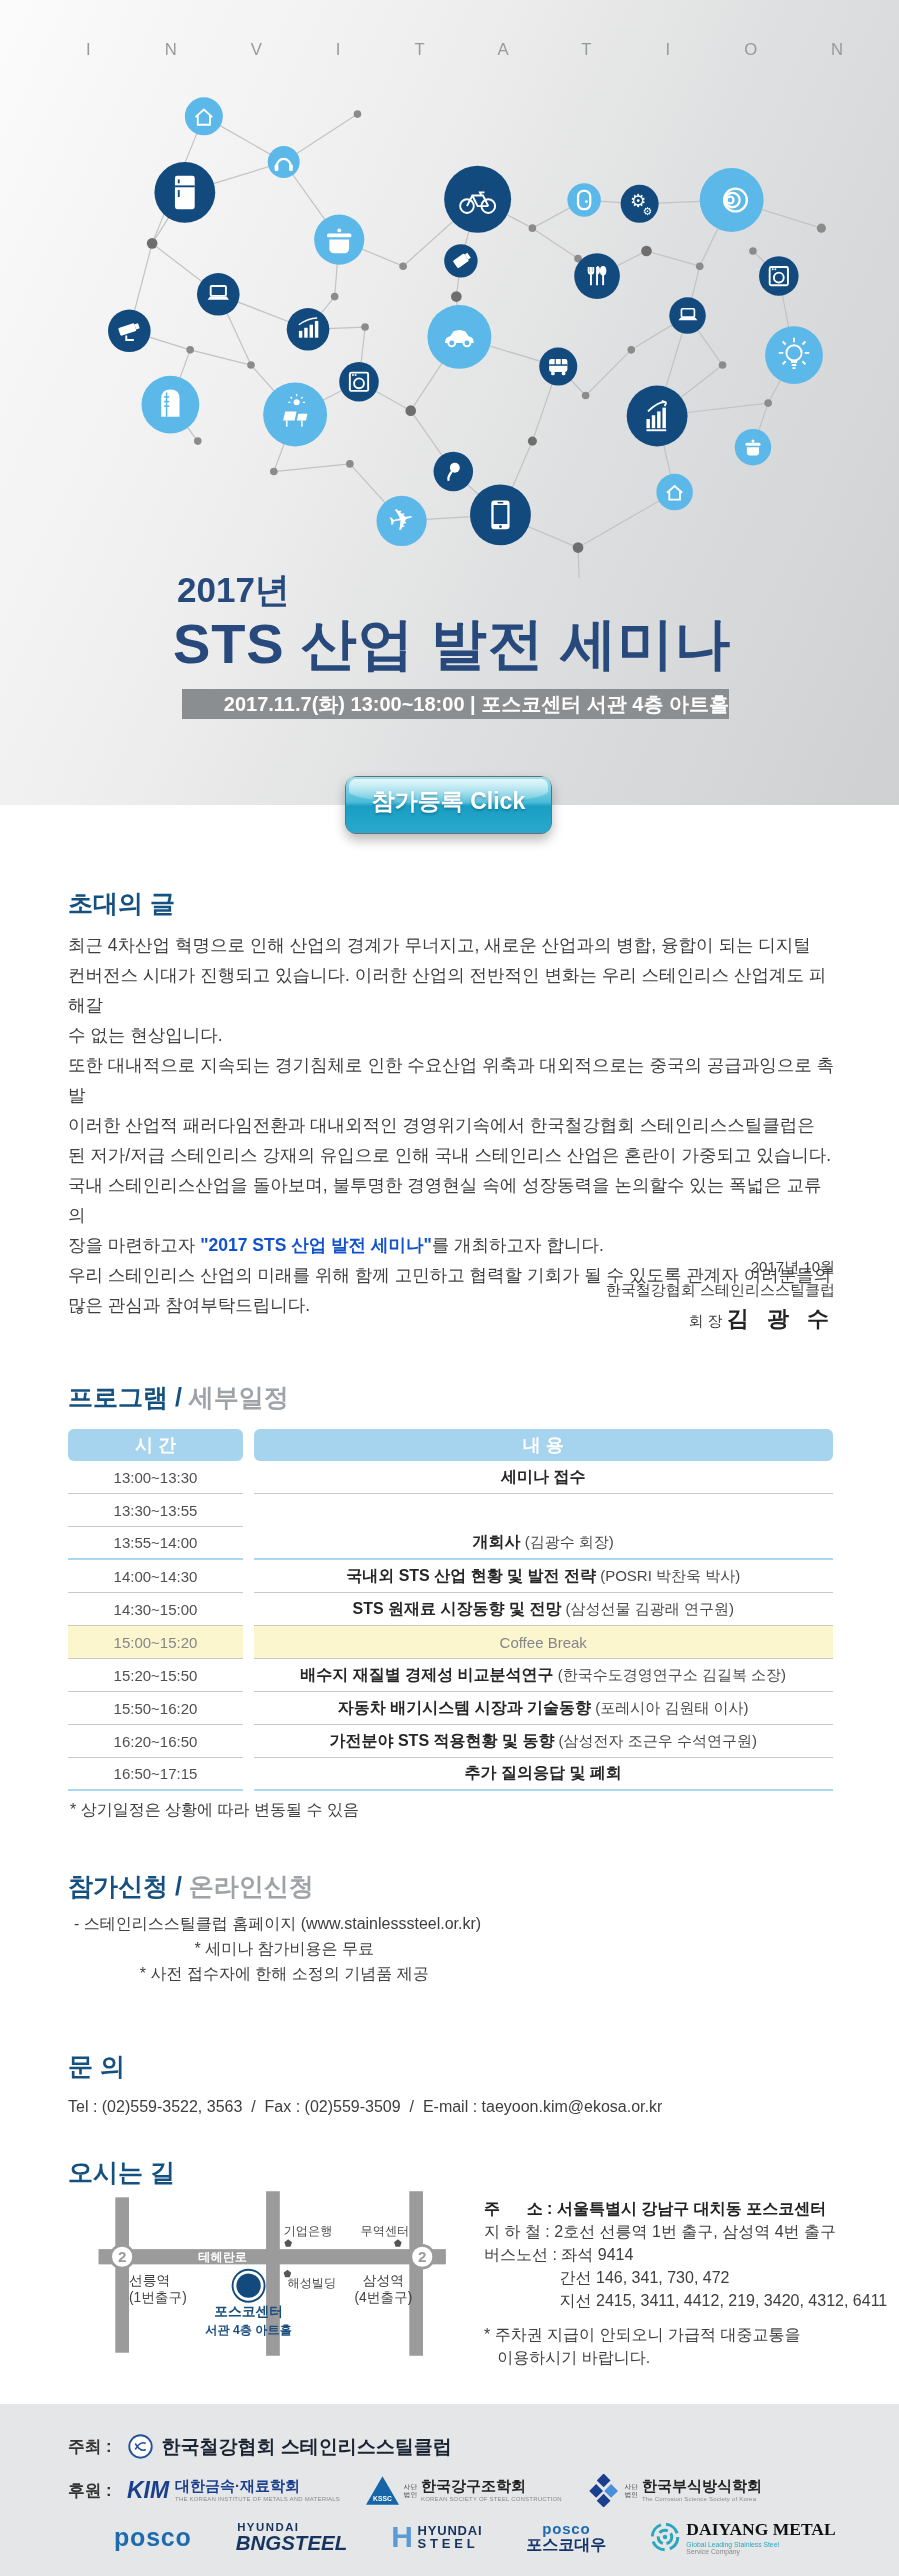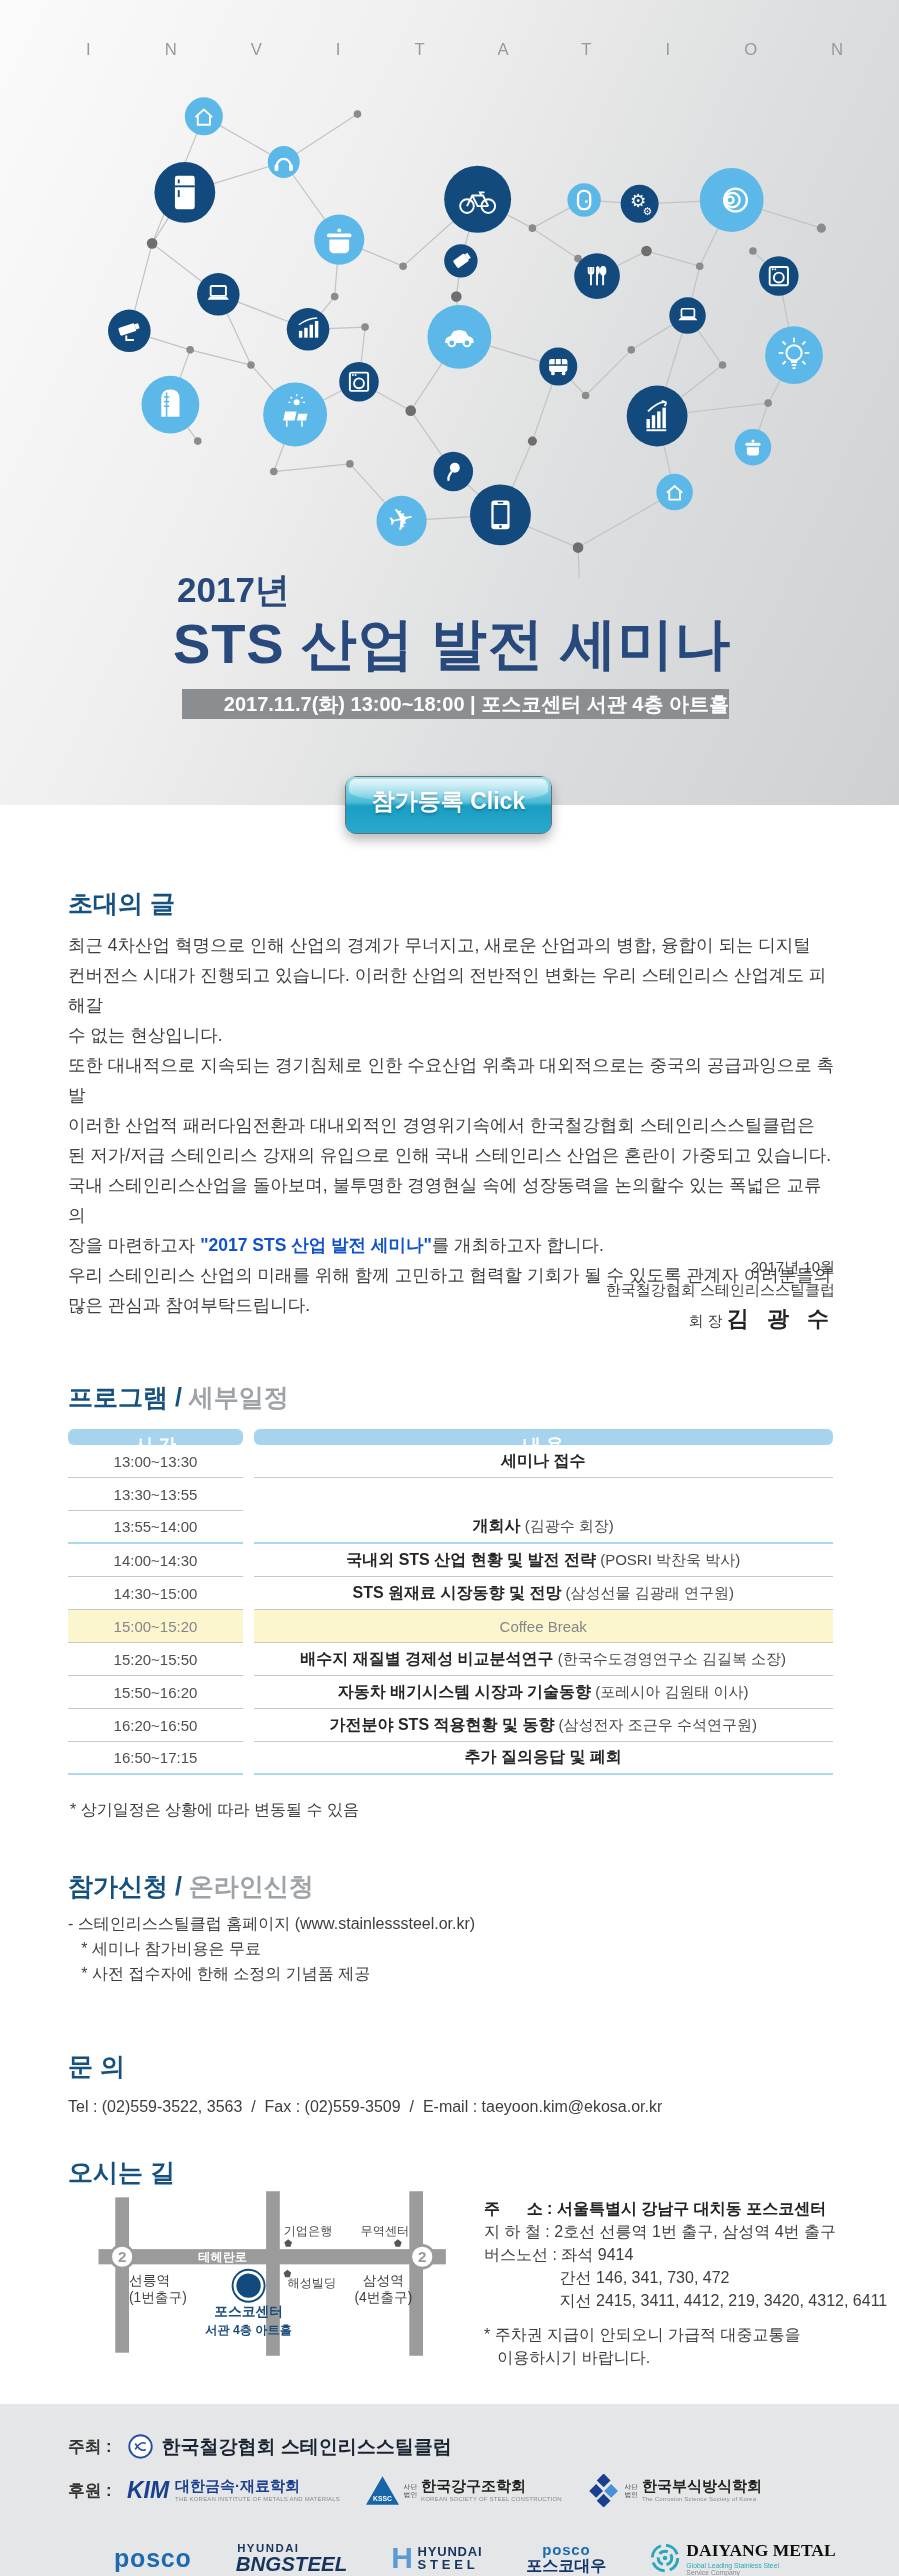"시 간" .phead { height: 16px -> 32px }
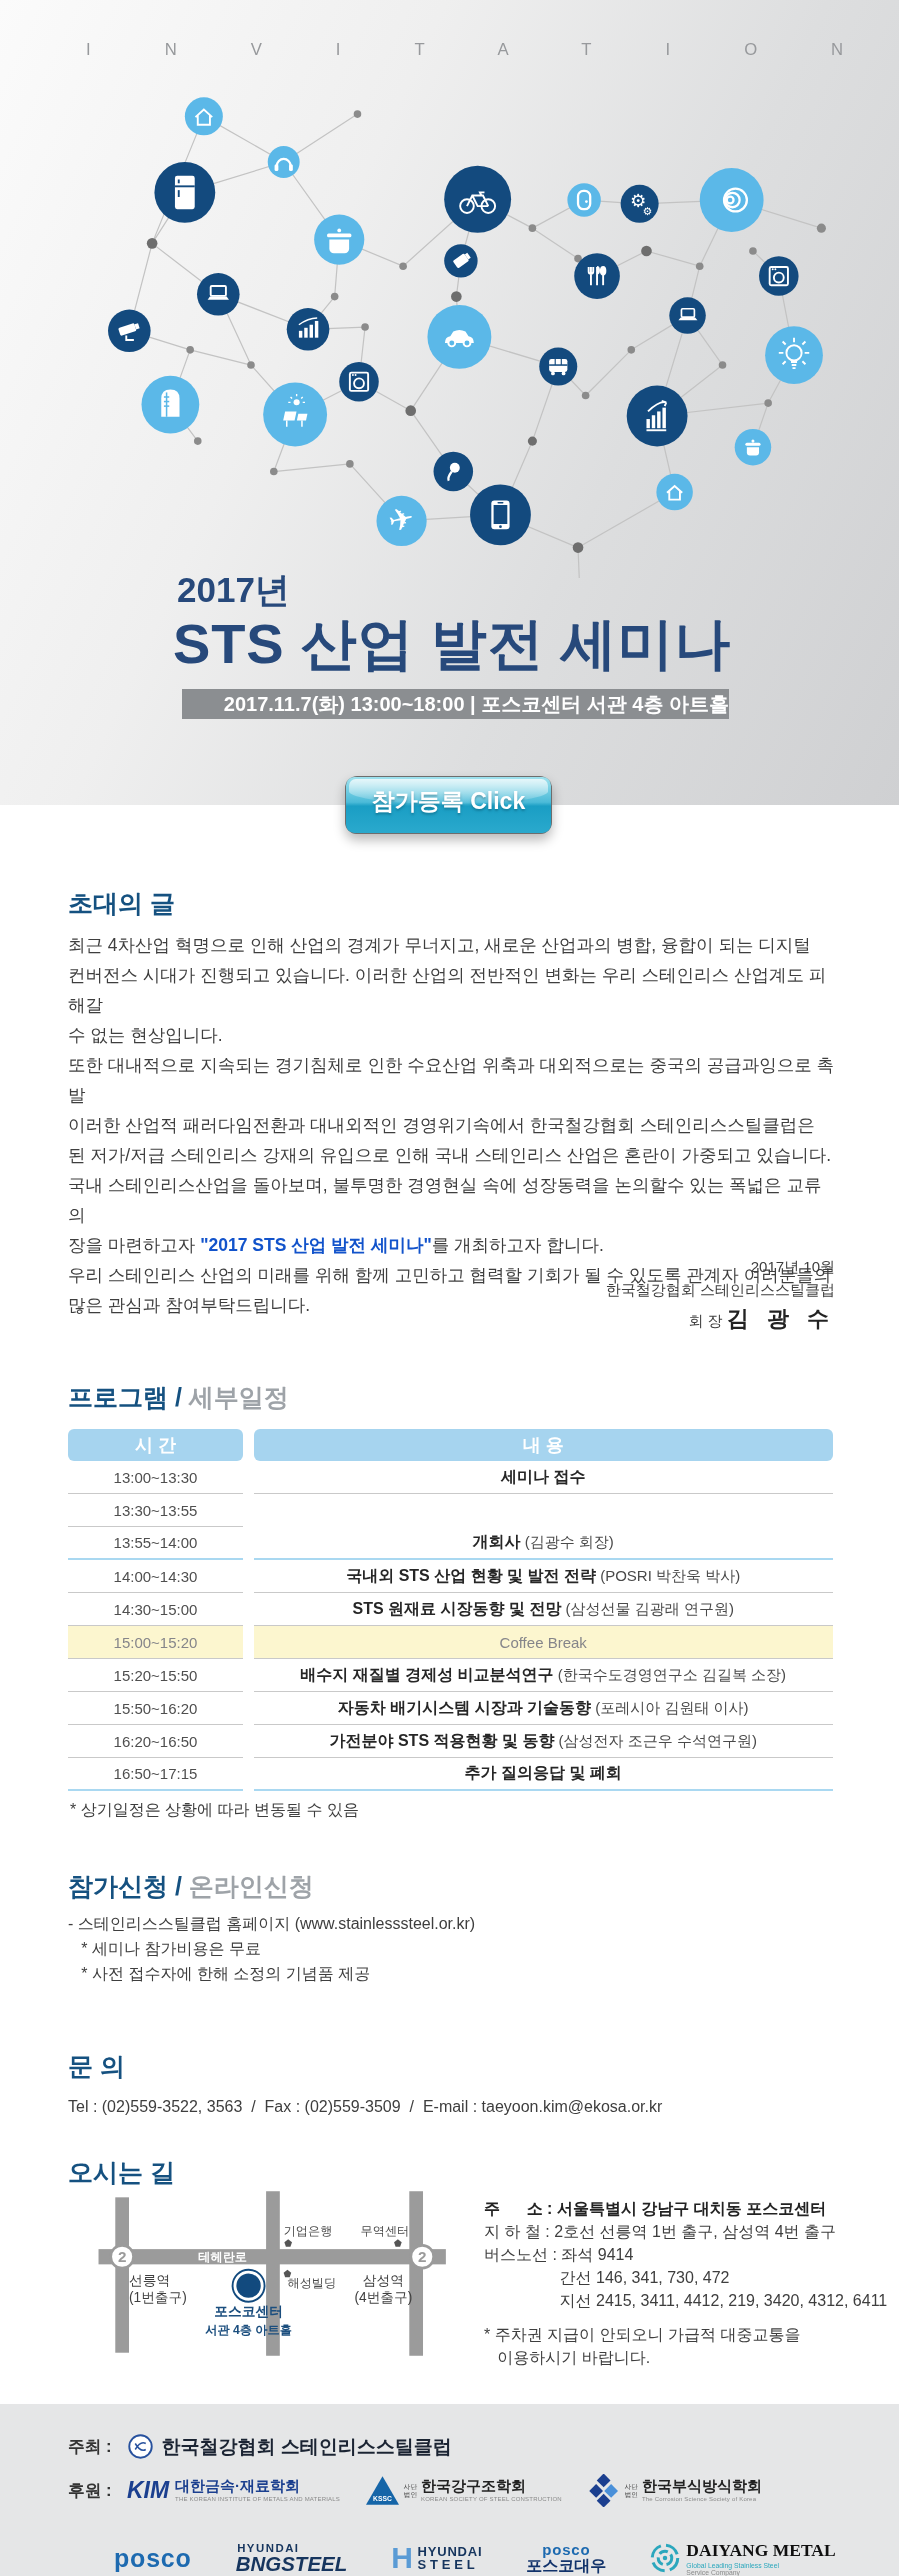"- 스테인리스스틸클럽 홈페이지" .apply-lines { left: 68px -> 74px; text-align: none -> center }
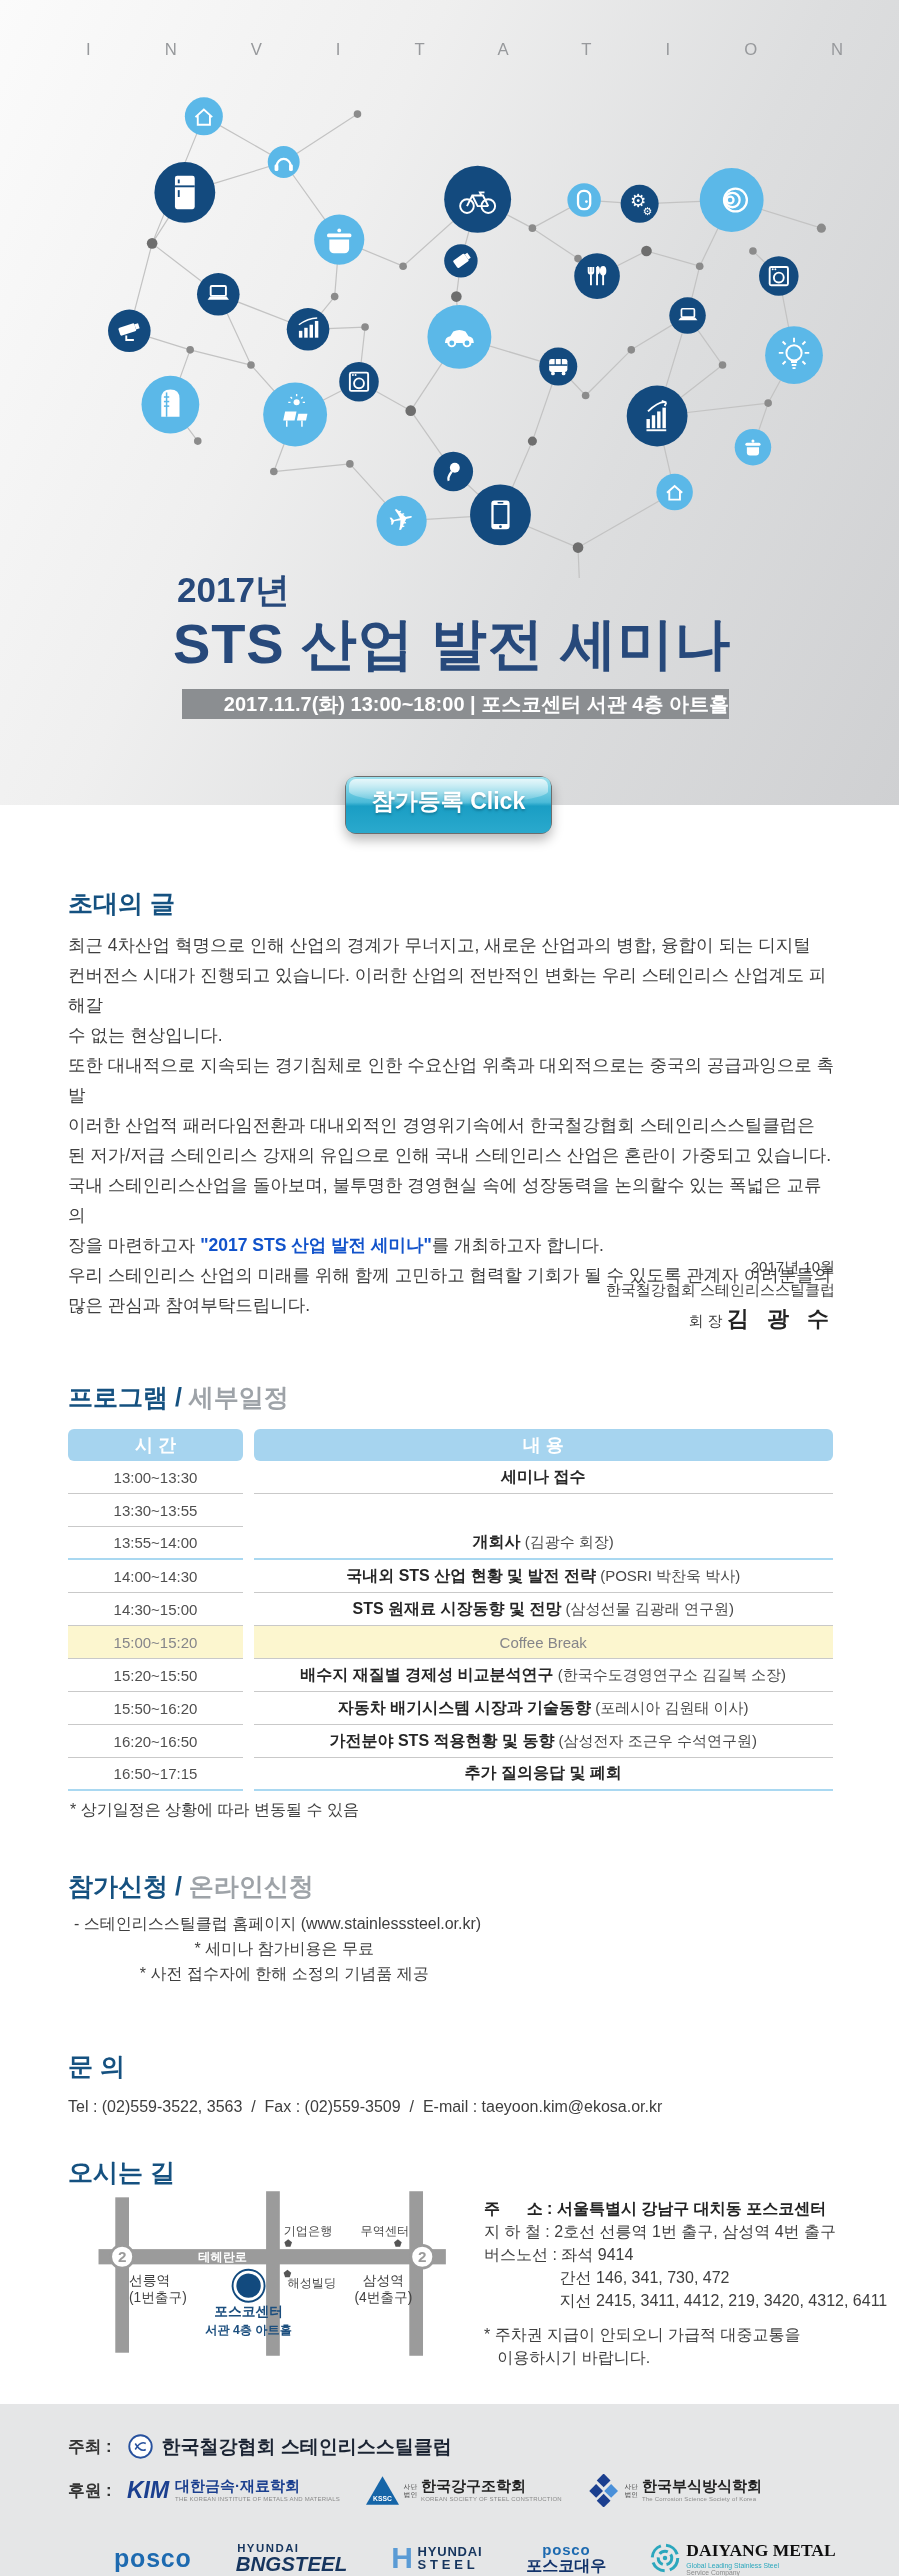"posco" .logo-item { margin-top: 21px -> none }
